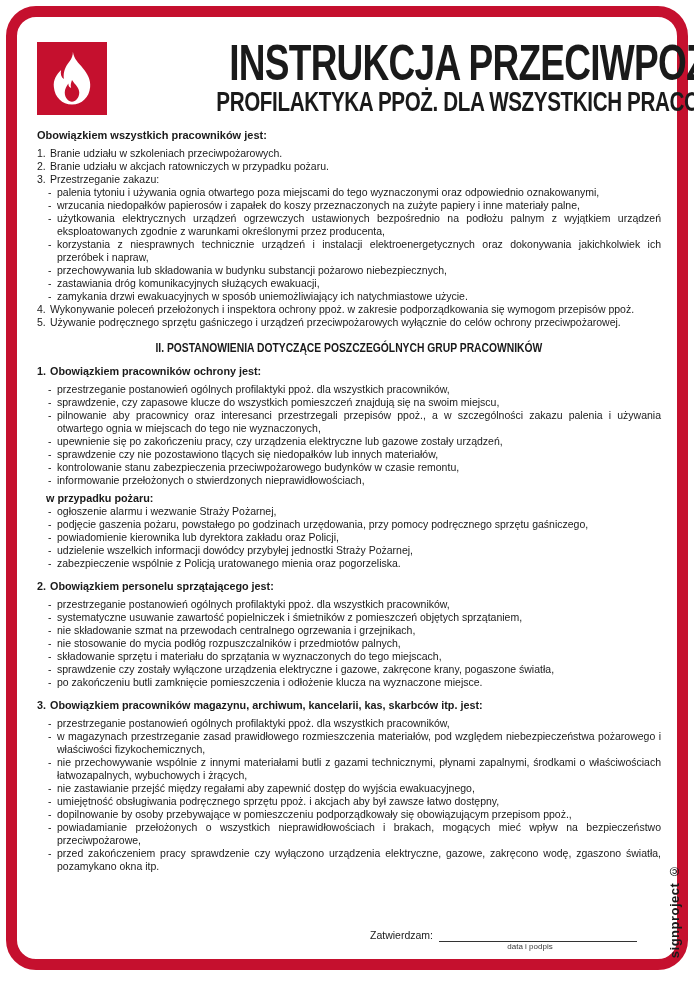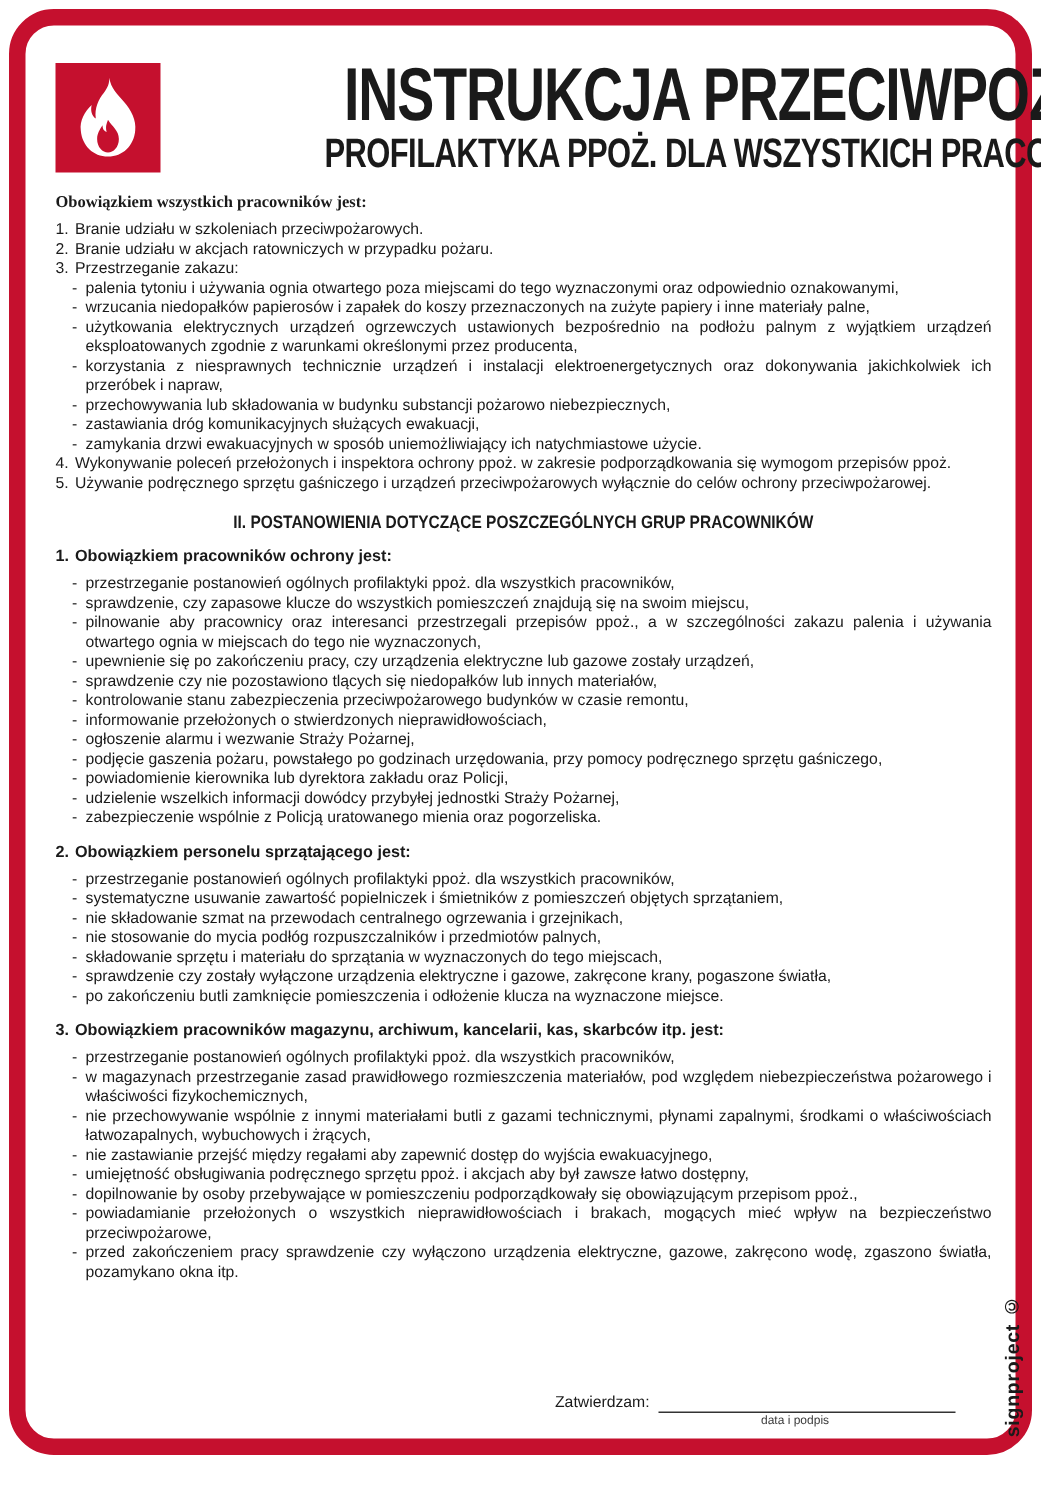"Obowiązkiem wszystkich pracowników jest:" .intro { font-family: Liberation Serif, serif -> none }
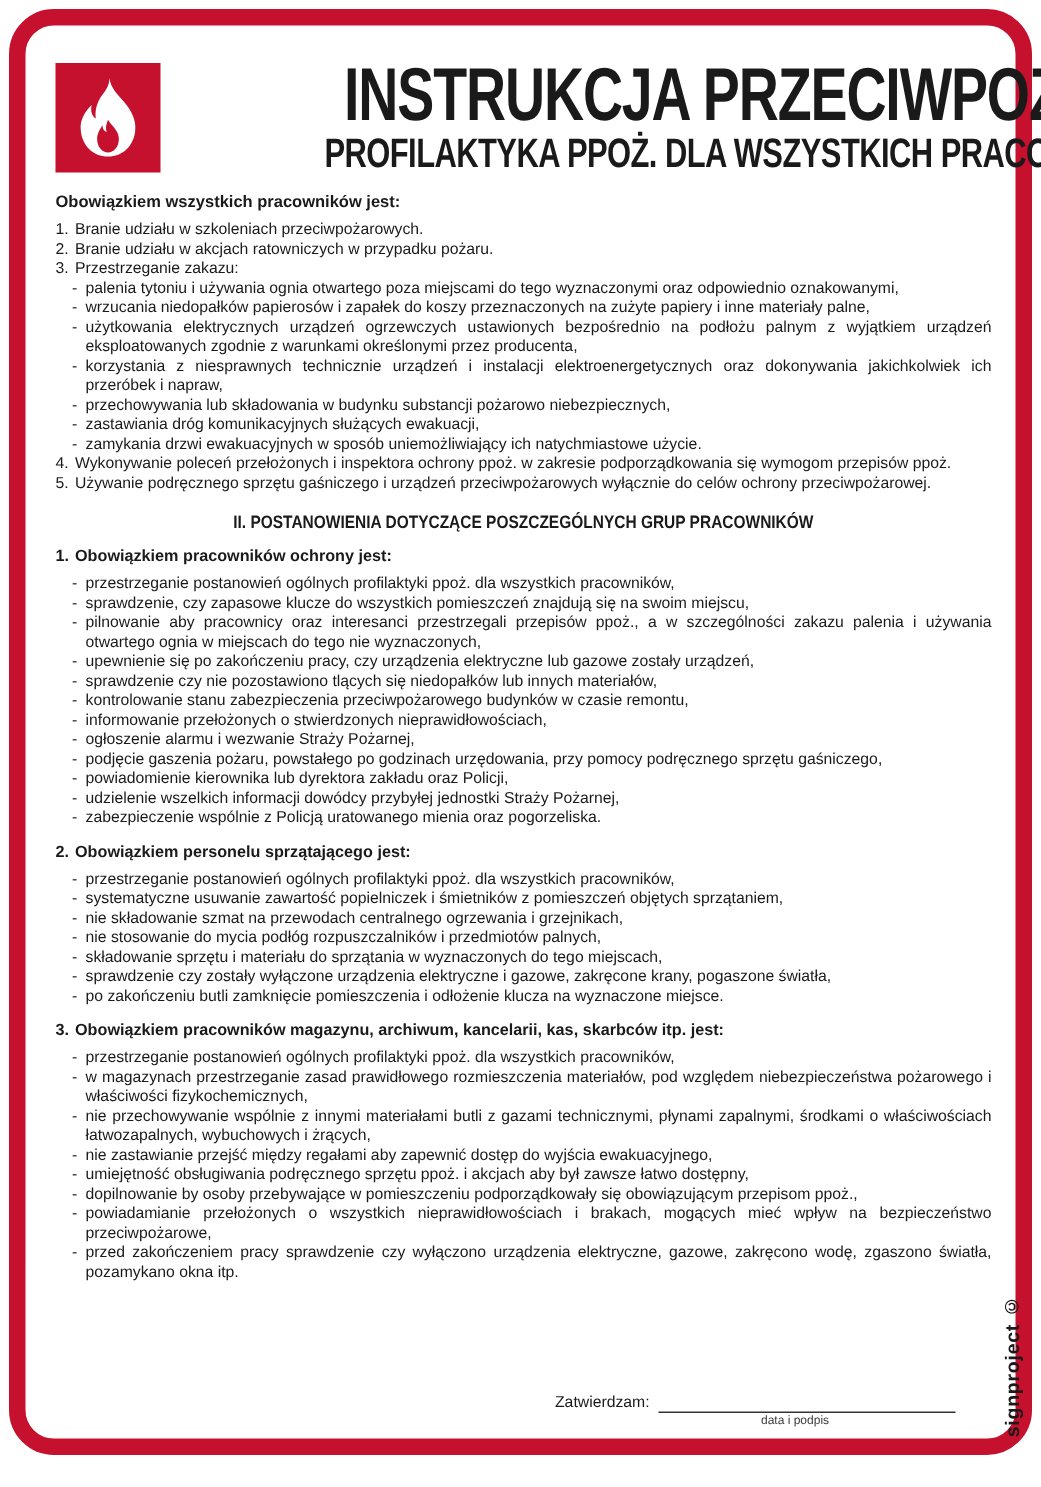"w przypadku pożaru:" div.sub-head { html: none -> <div>w przypadku pożaru:</div> }
